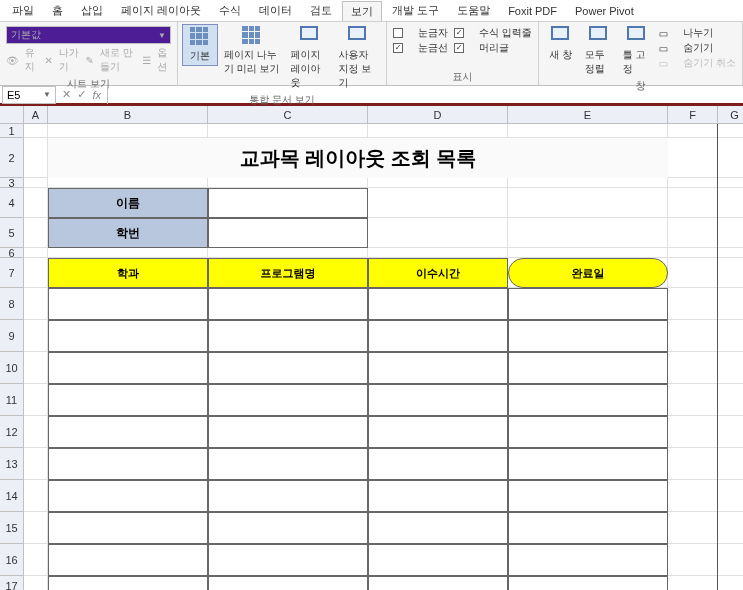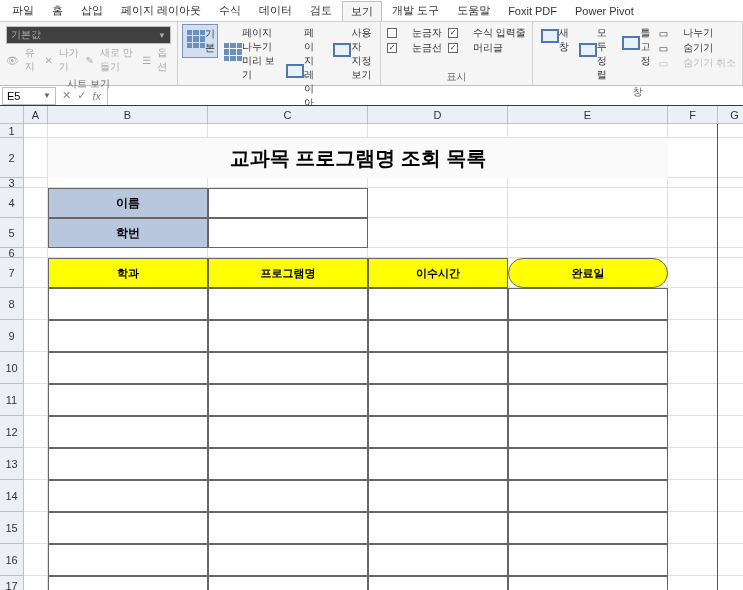"기본값" .combo-disabled { background: #404040 -> #4c1d95 }
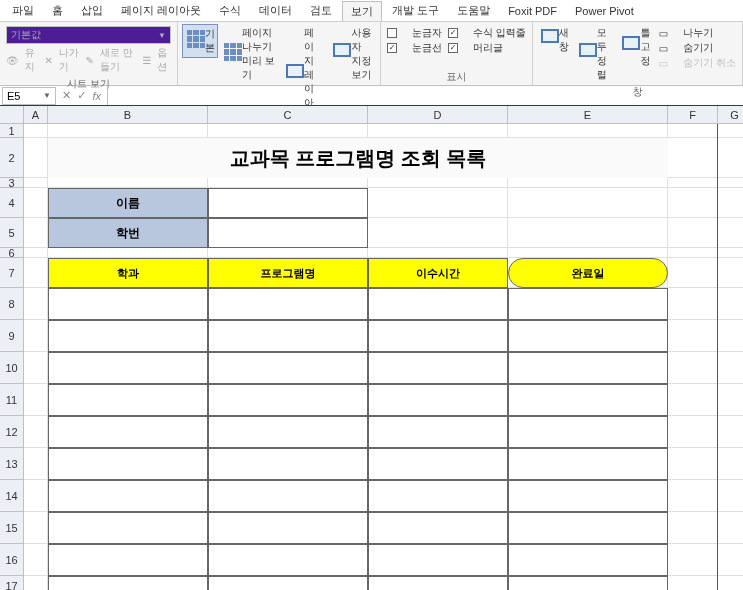"기본" .ribbon-big-btn { flex-direction: row -> column }
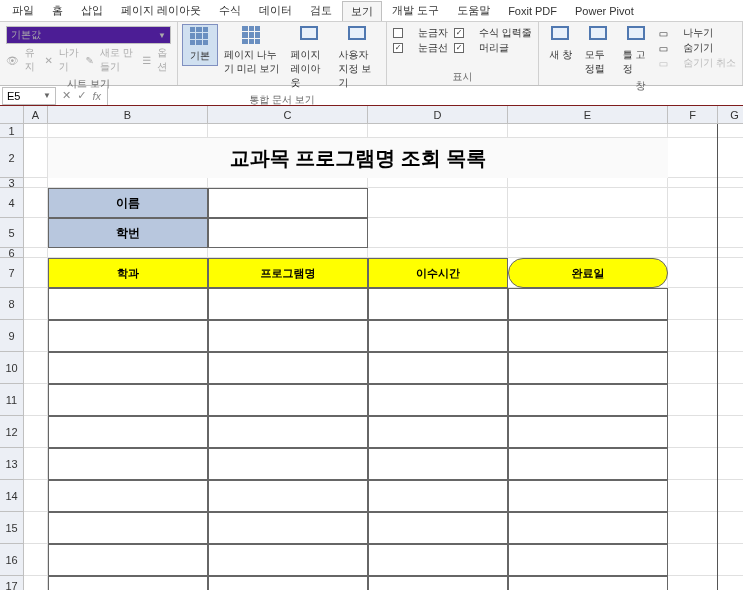"E5" .namebox-row { border-bottom: 1px solid #7f1d1d -> 3px solid #7f1d1d }
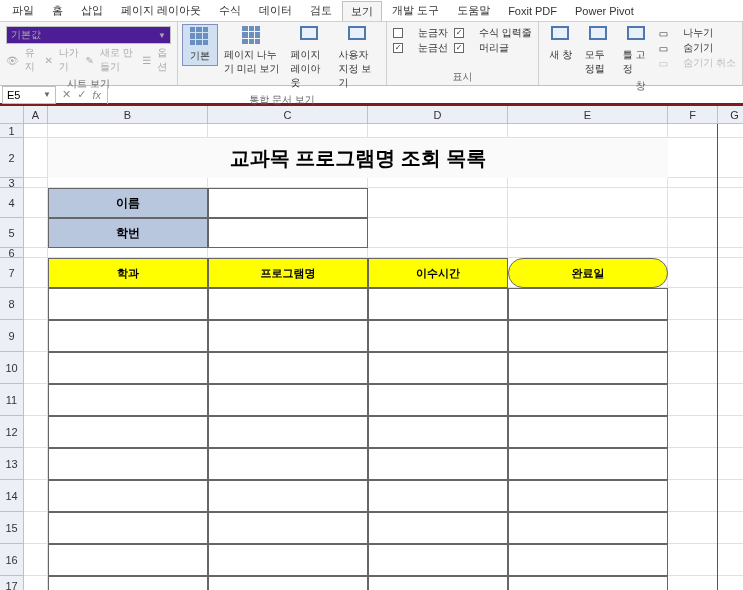"교과목 프로그램명 조회 목록" div.ov { text: 프로그램명 -> 레이아웃 }
